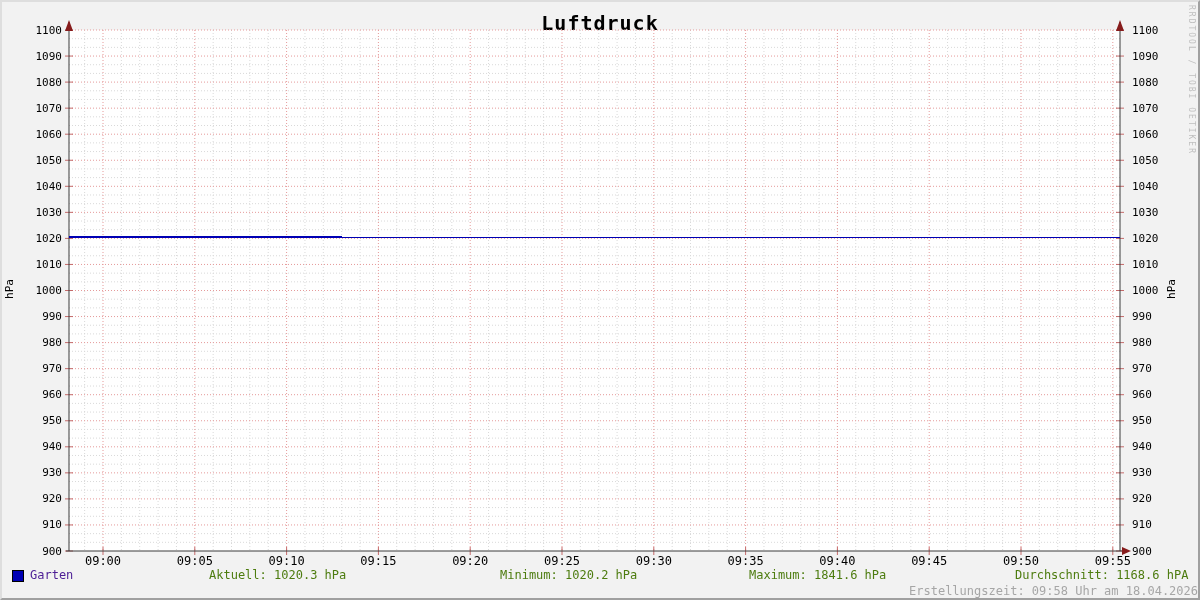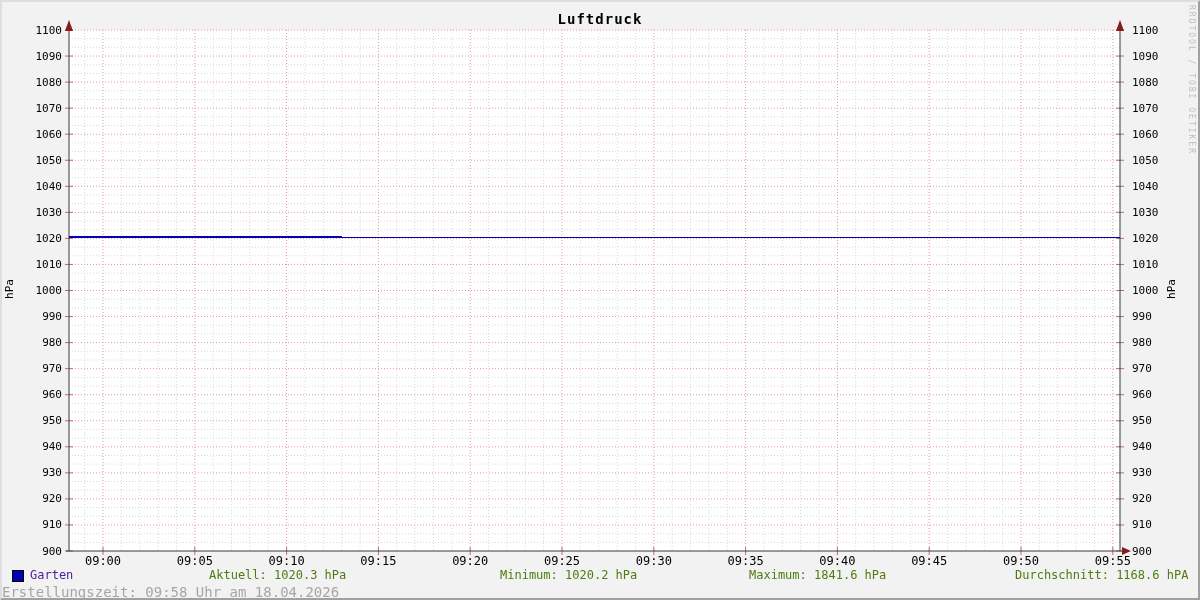"Luftdruck" .title { font-size: 14px -> 20px }
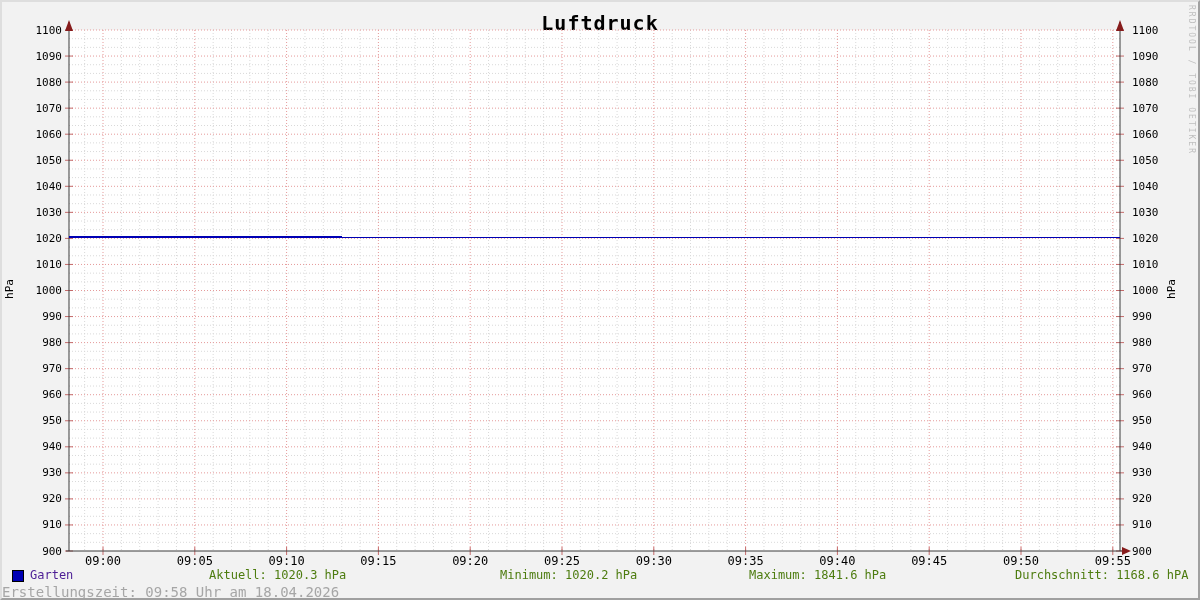"Erstellungszeit: 09:58 Uhr am 18.04.2026" .footer { font-size: 14px -> 12px; text-align: left -> right }
